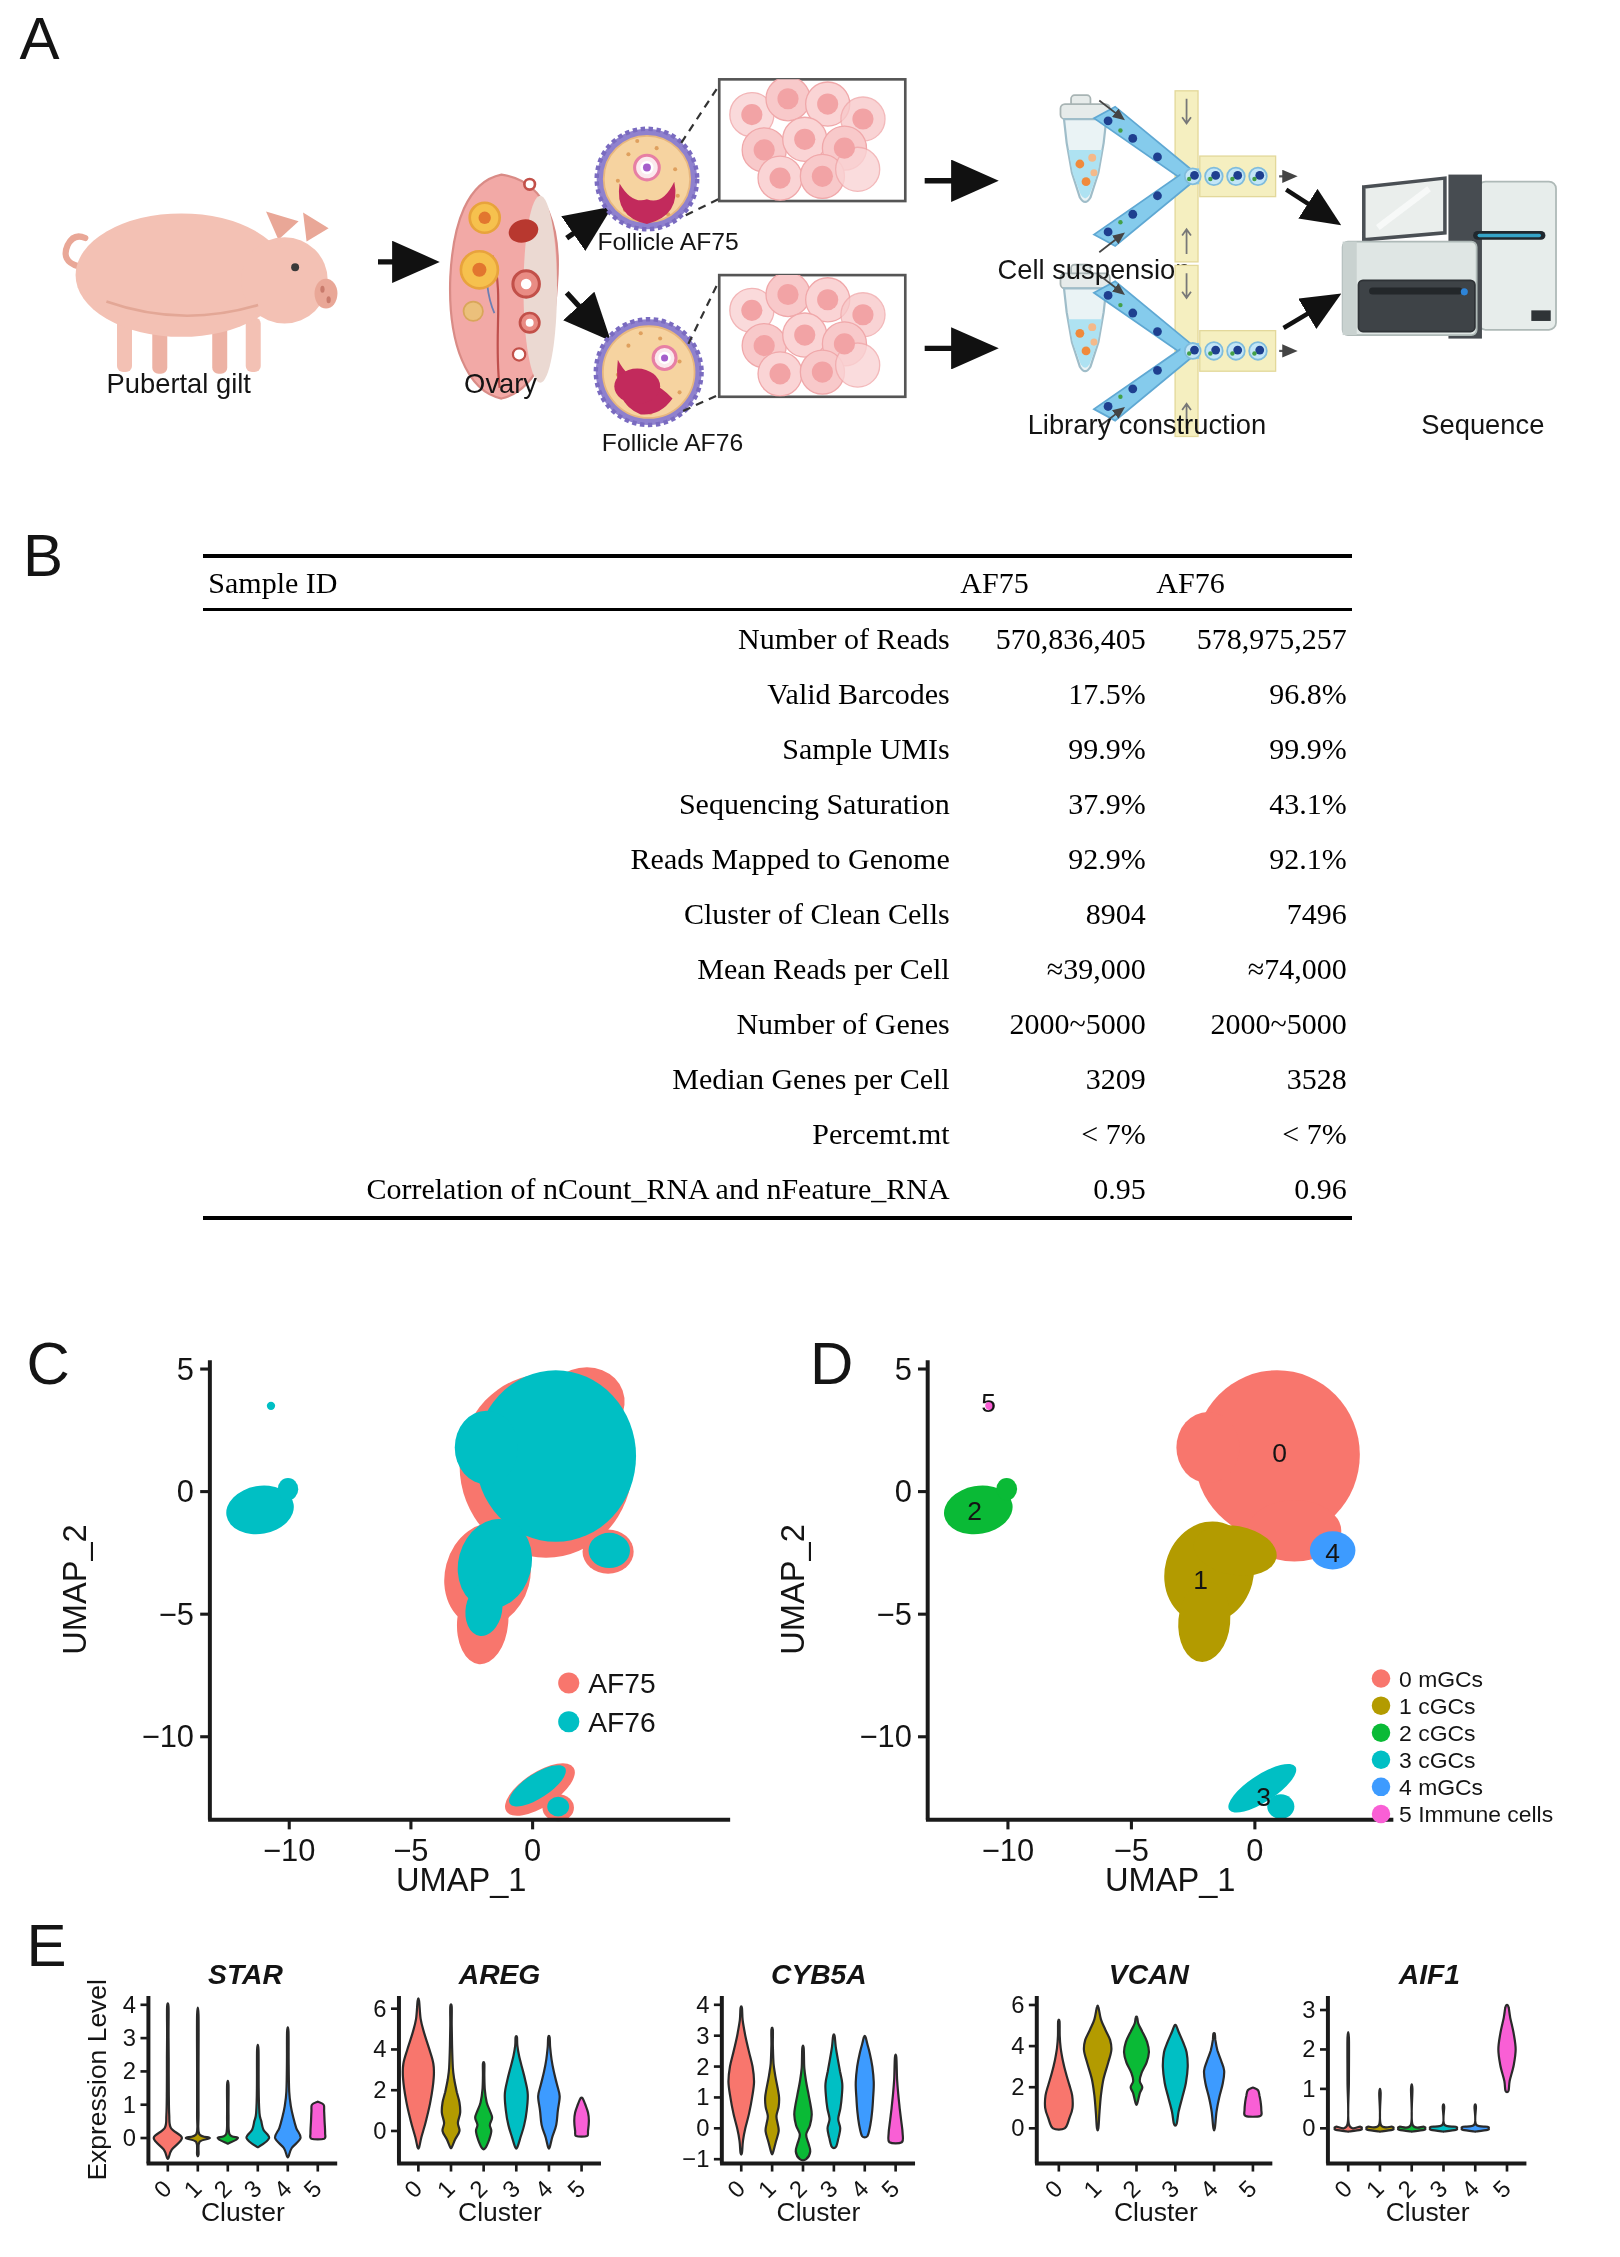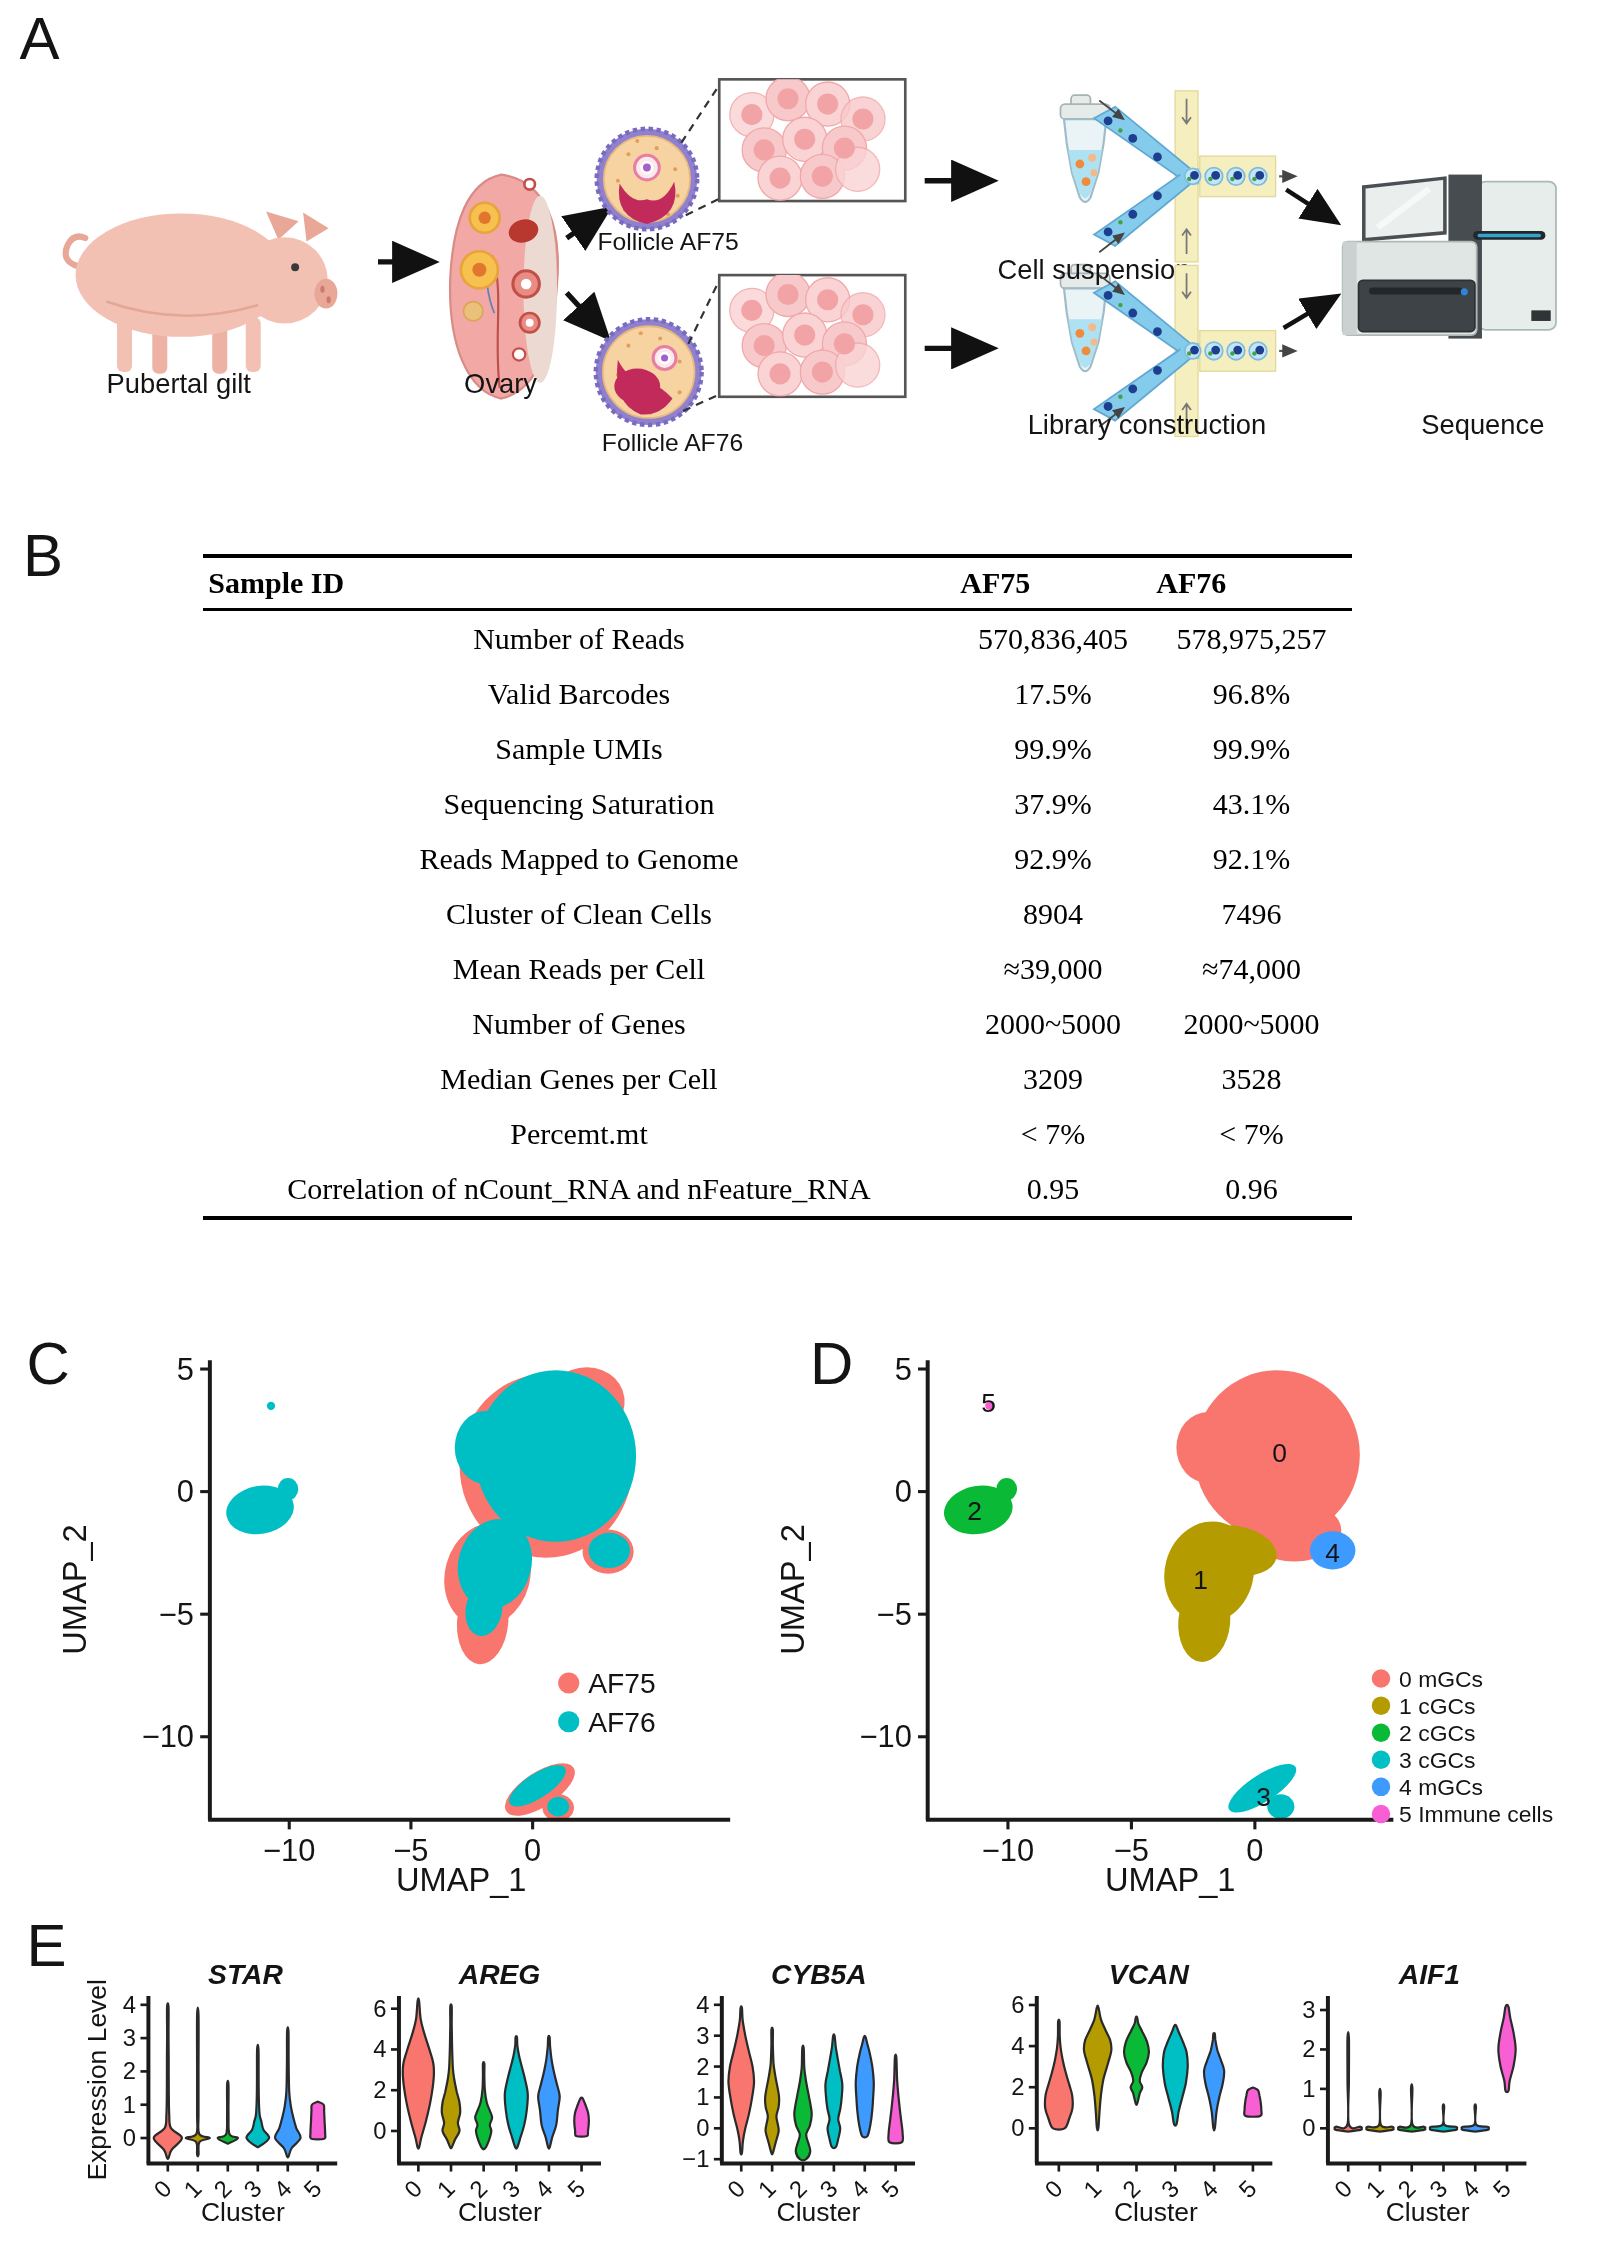"Sample ID" .tableB th { font-weight: bold -> normal }
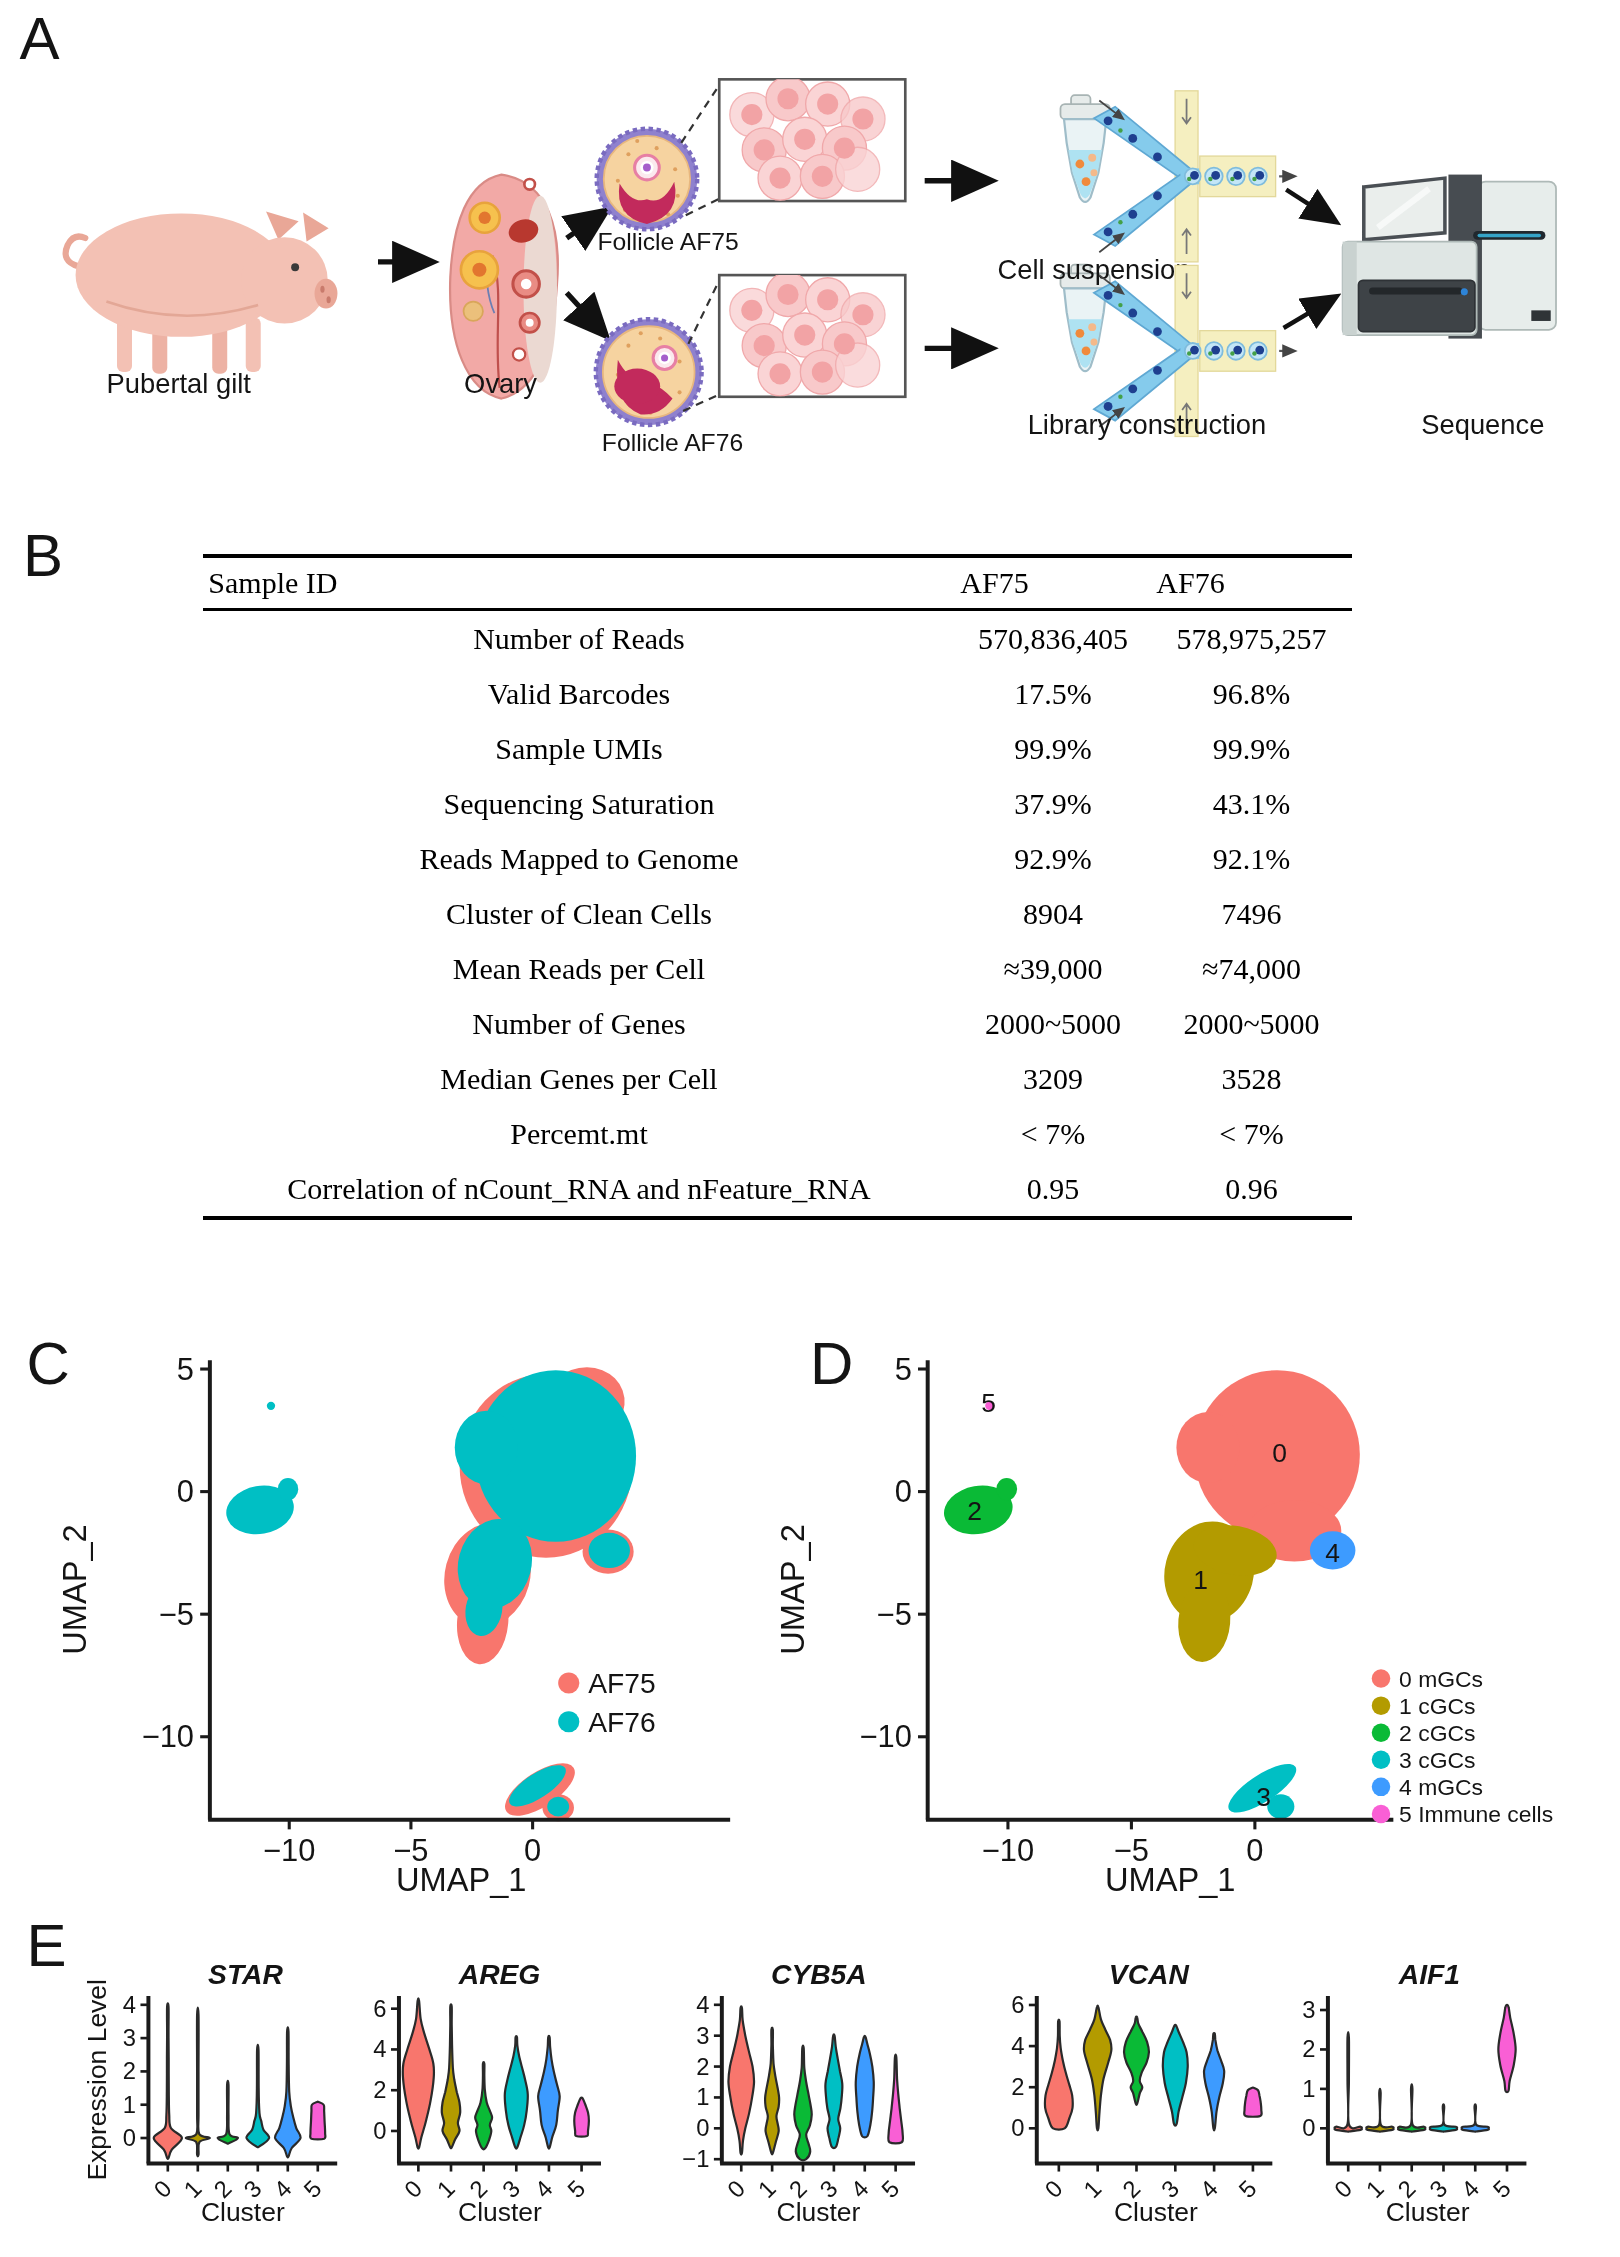"Number of Reads" .tableB td { text-align: center -> right }
